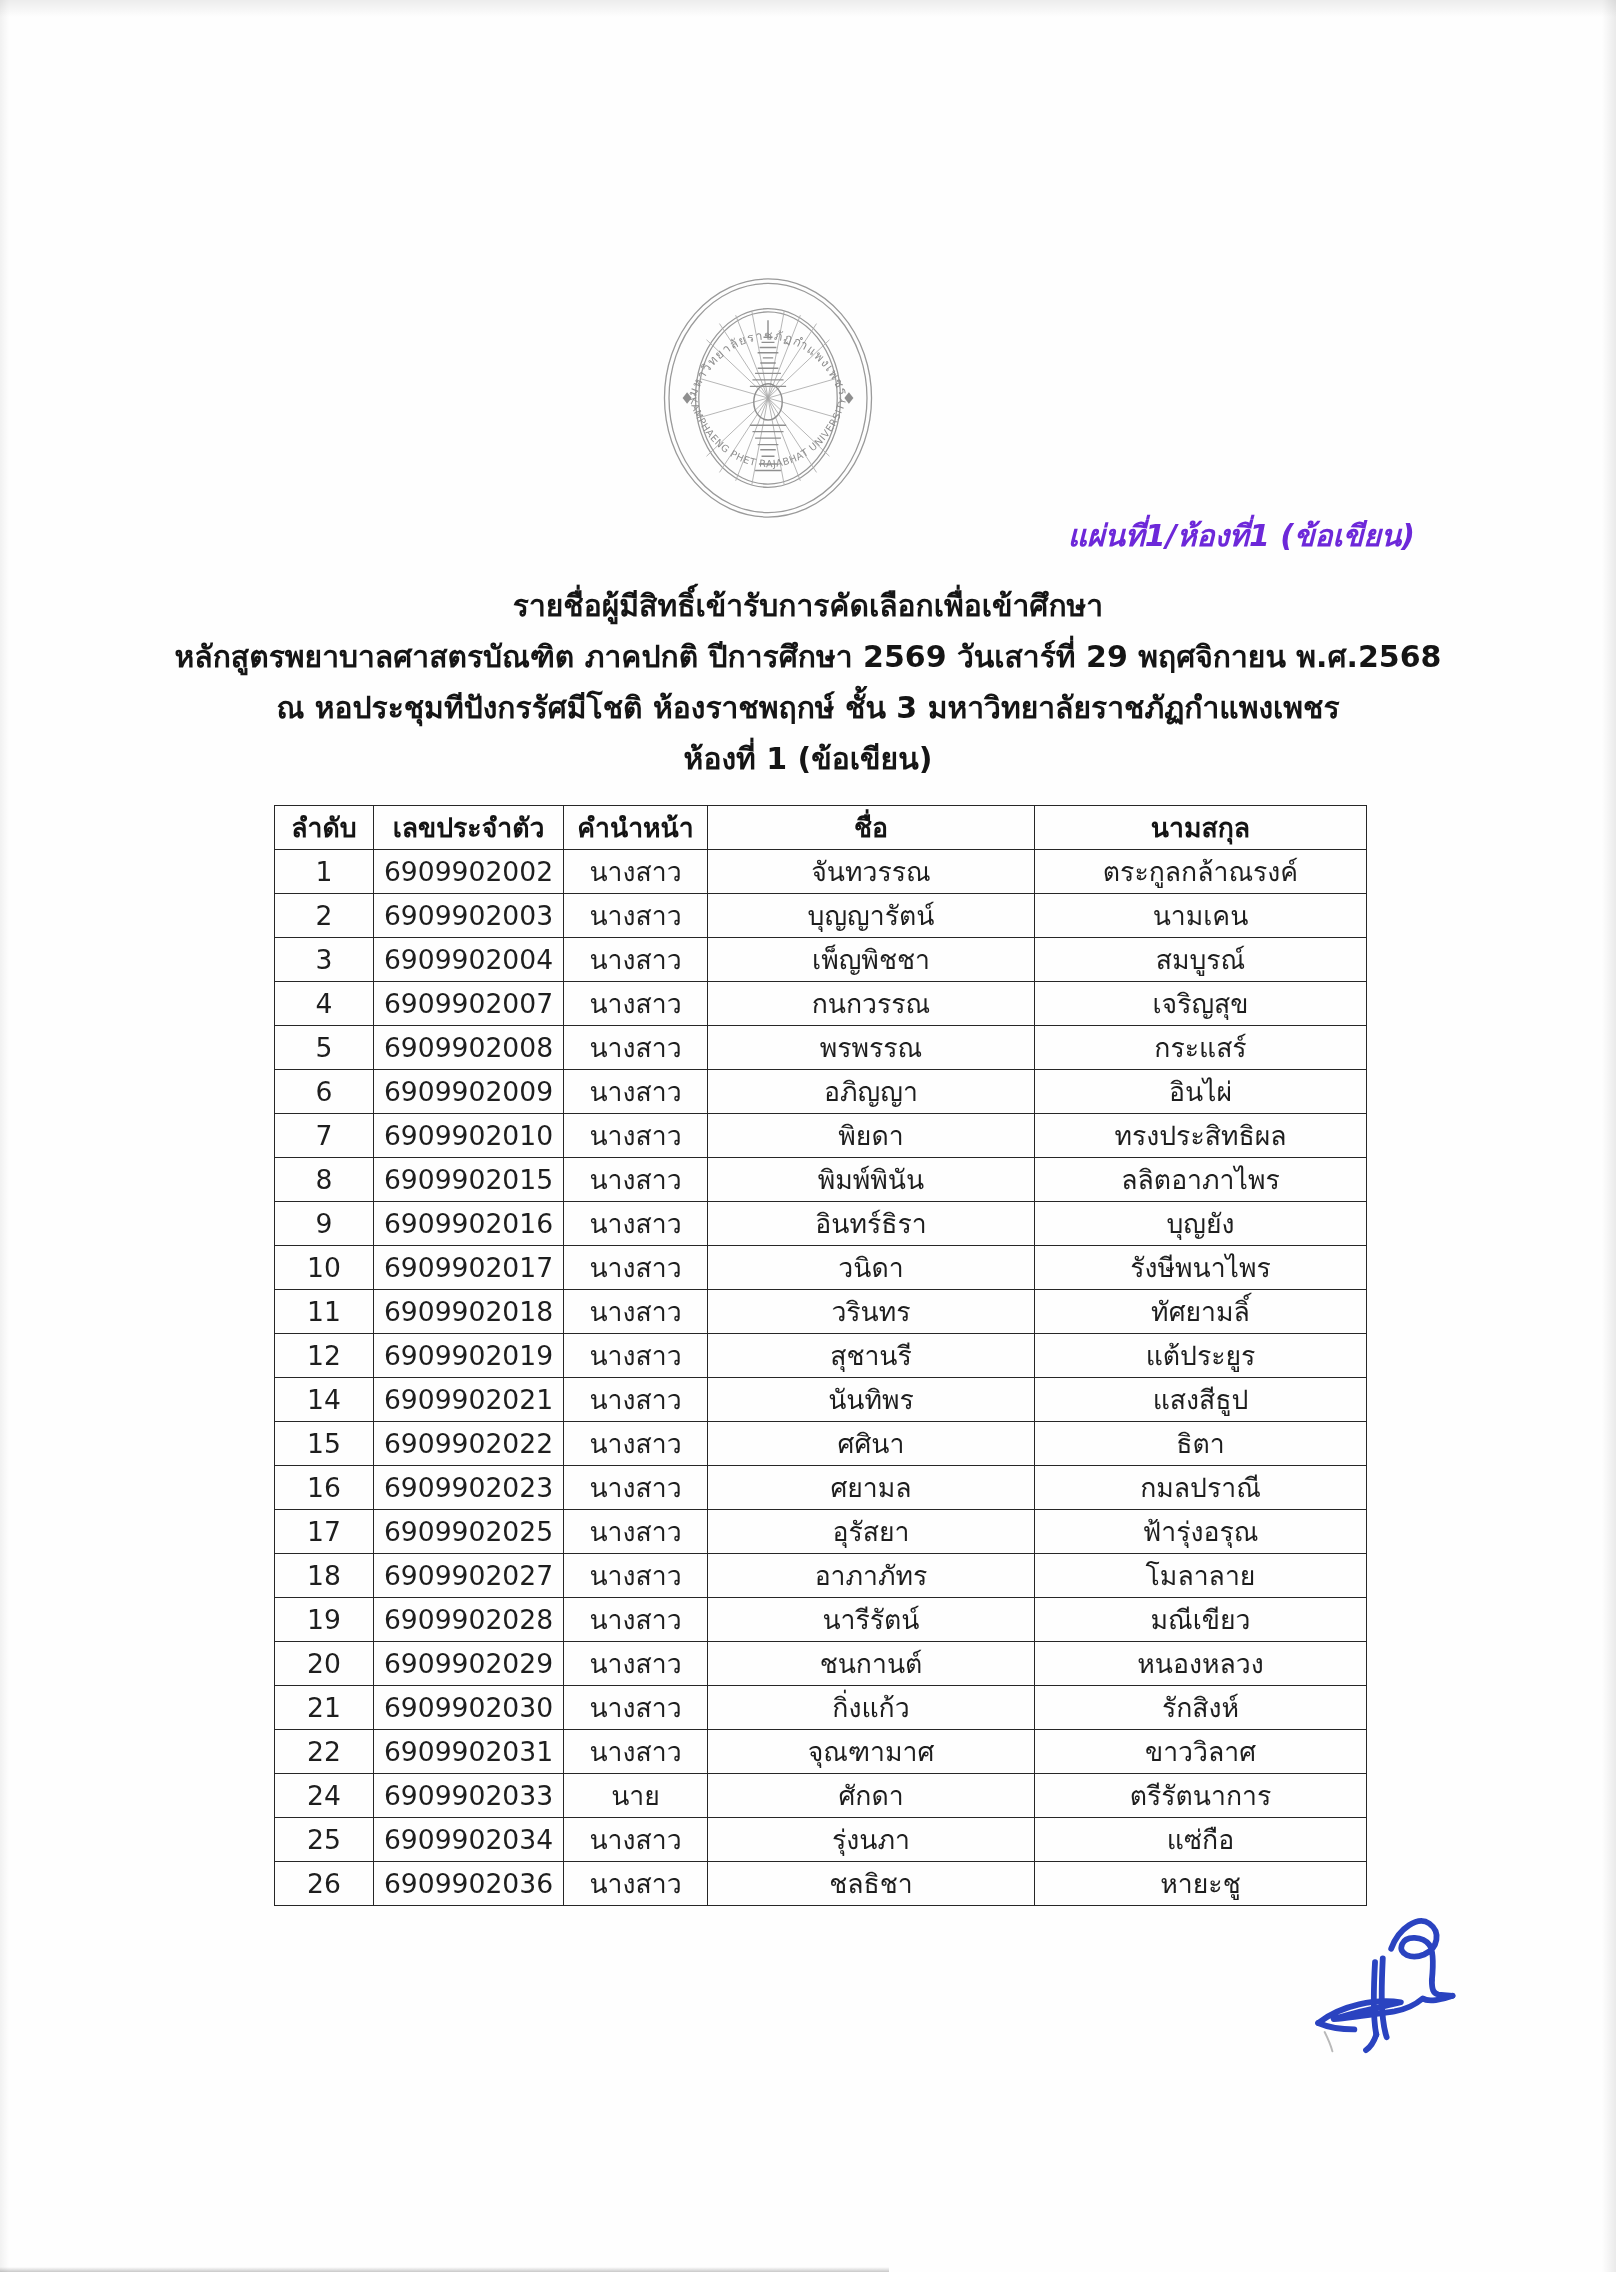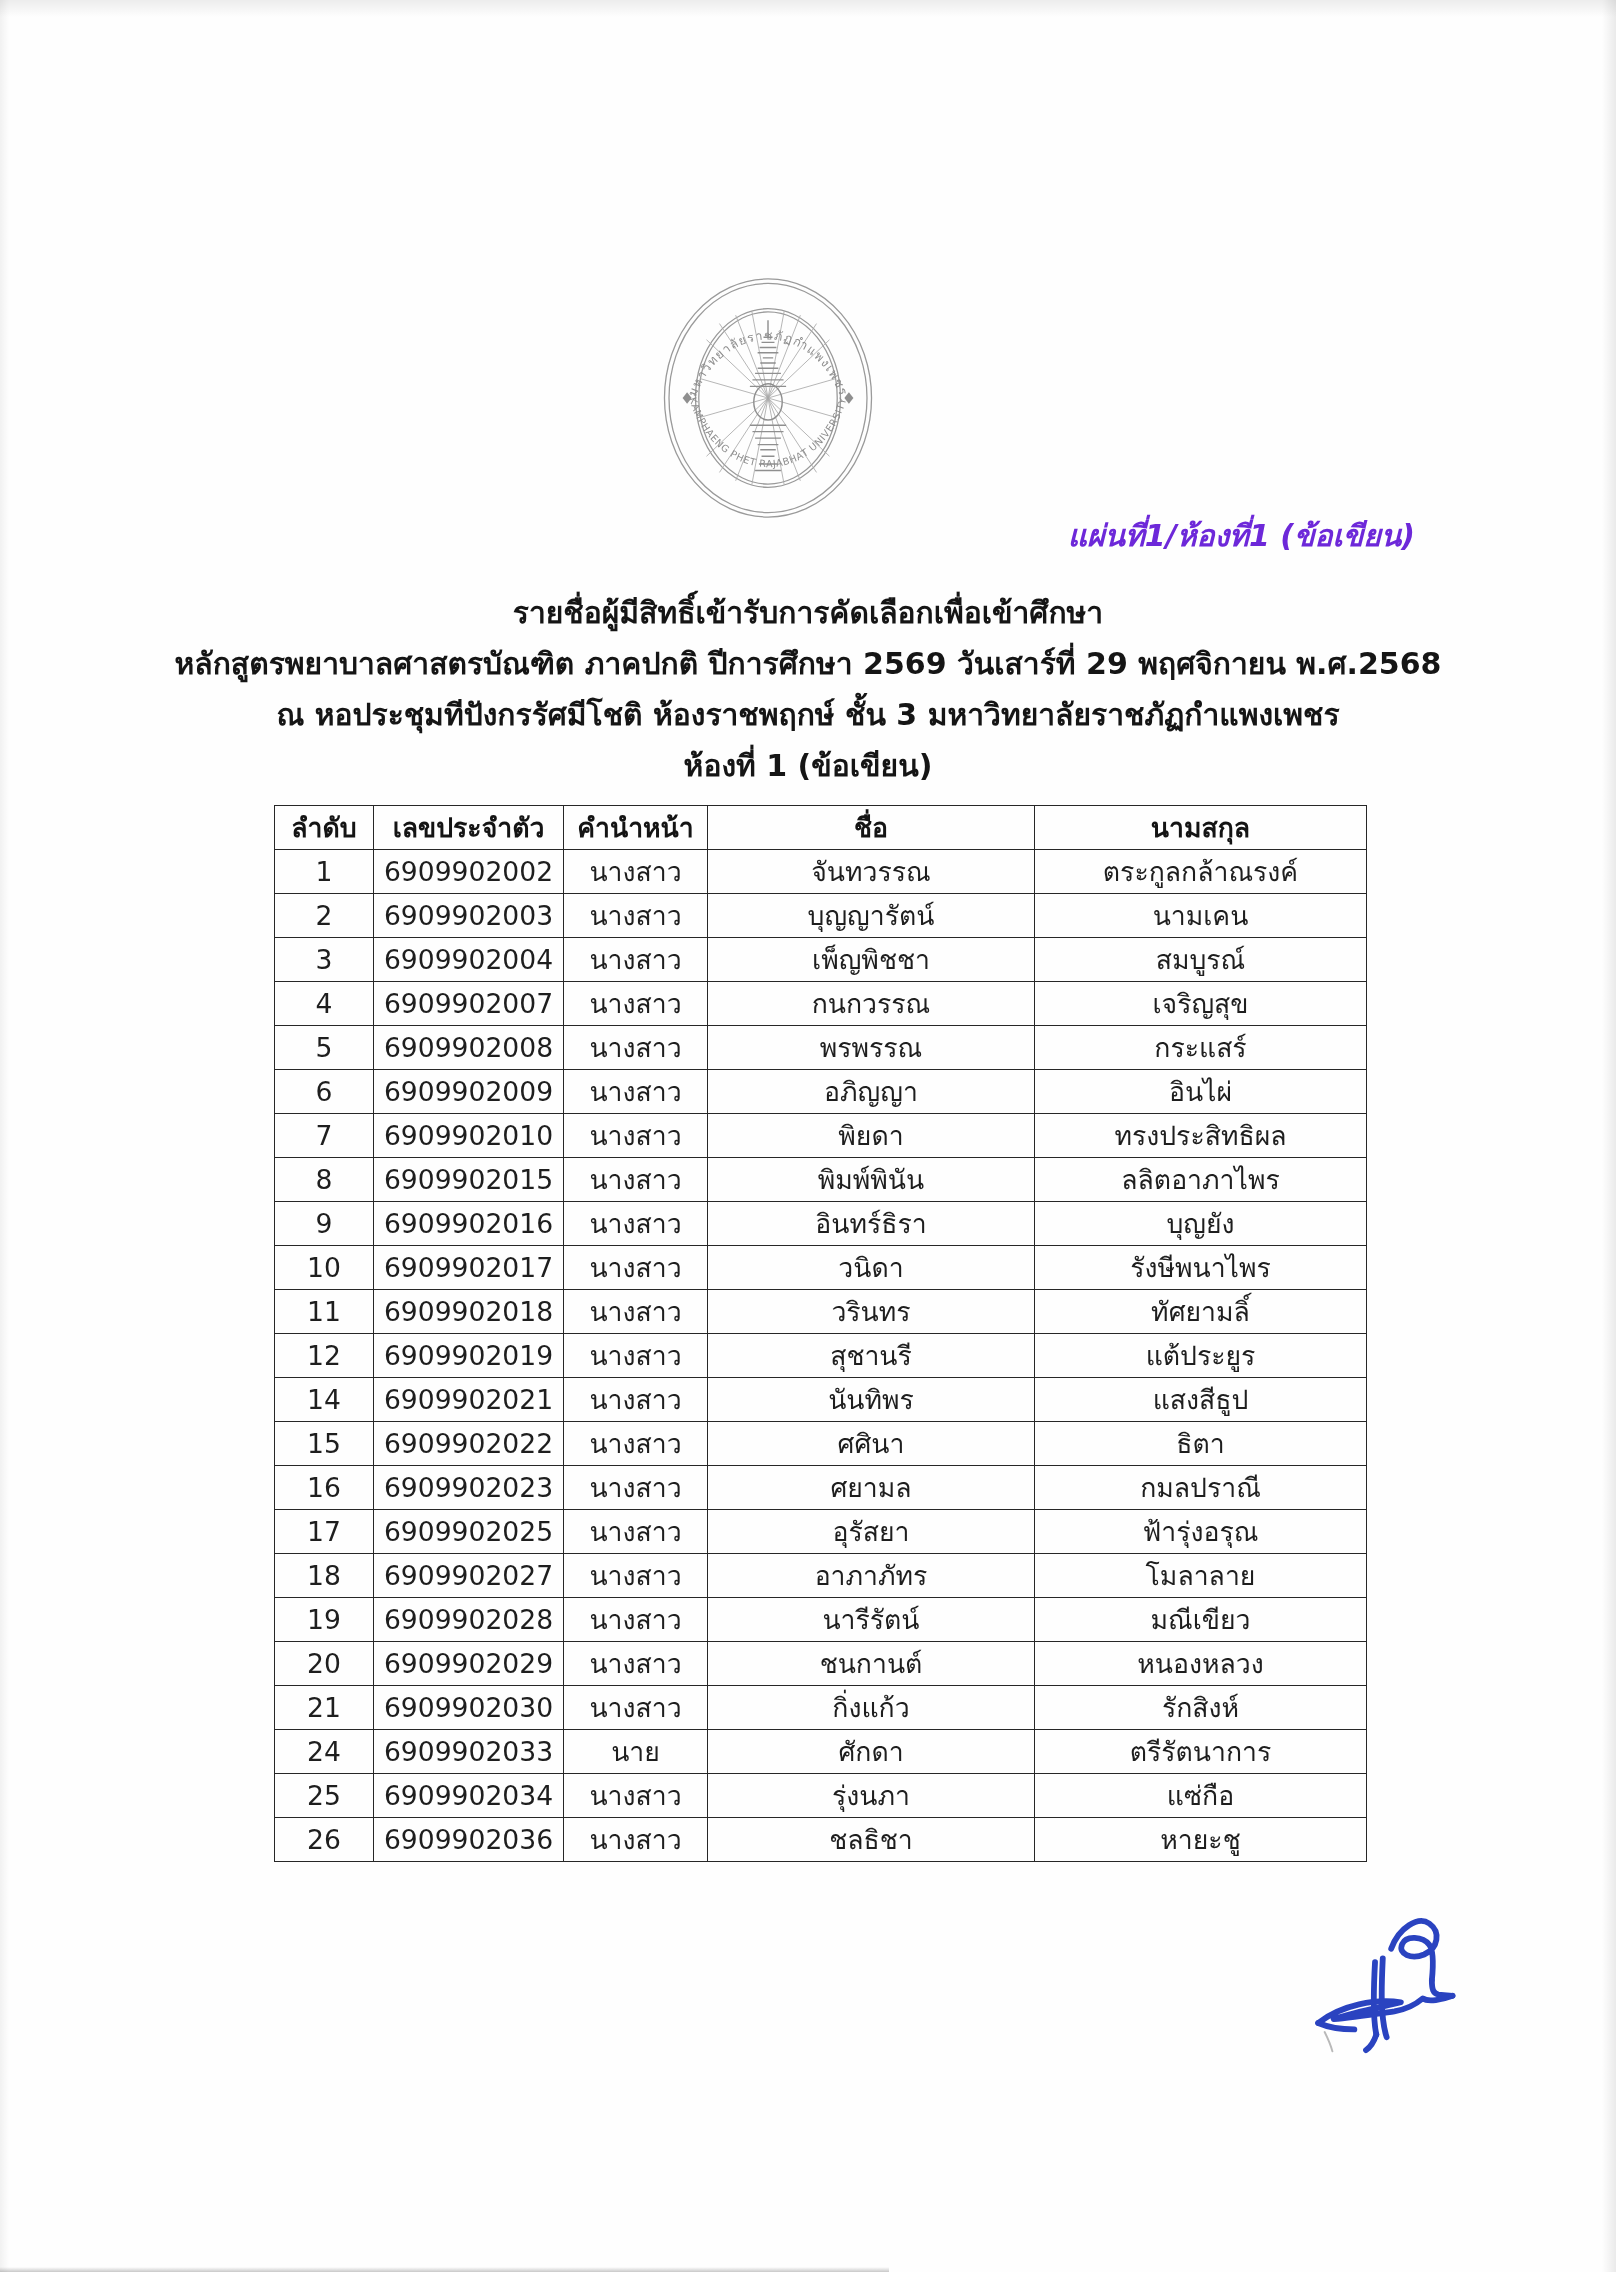"รายชื่อผู้มีสิทธิ์เข้ารับการคัดเลือกเพื่" .titles { margin-top: 7px -> none }
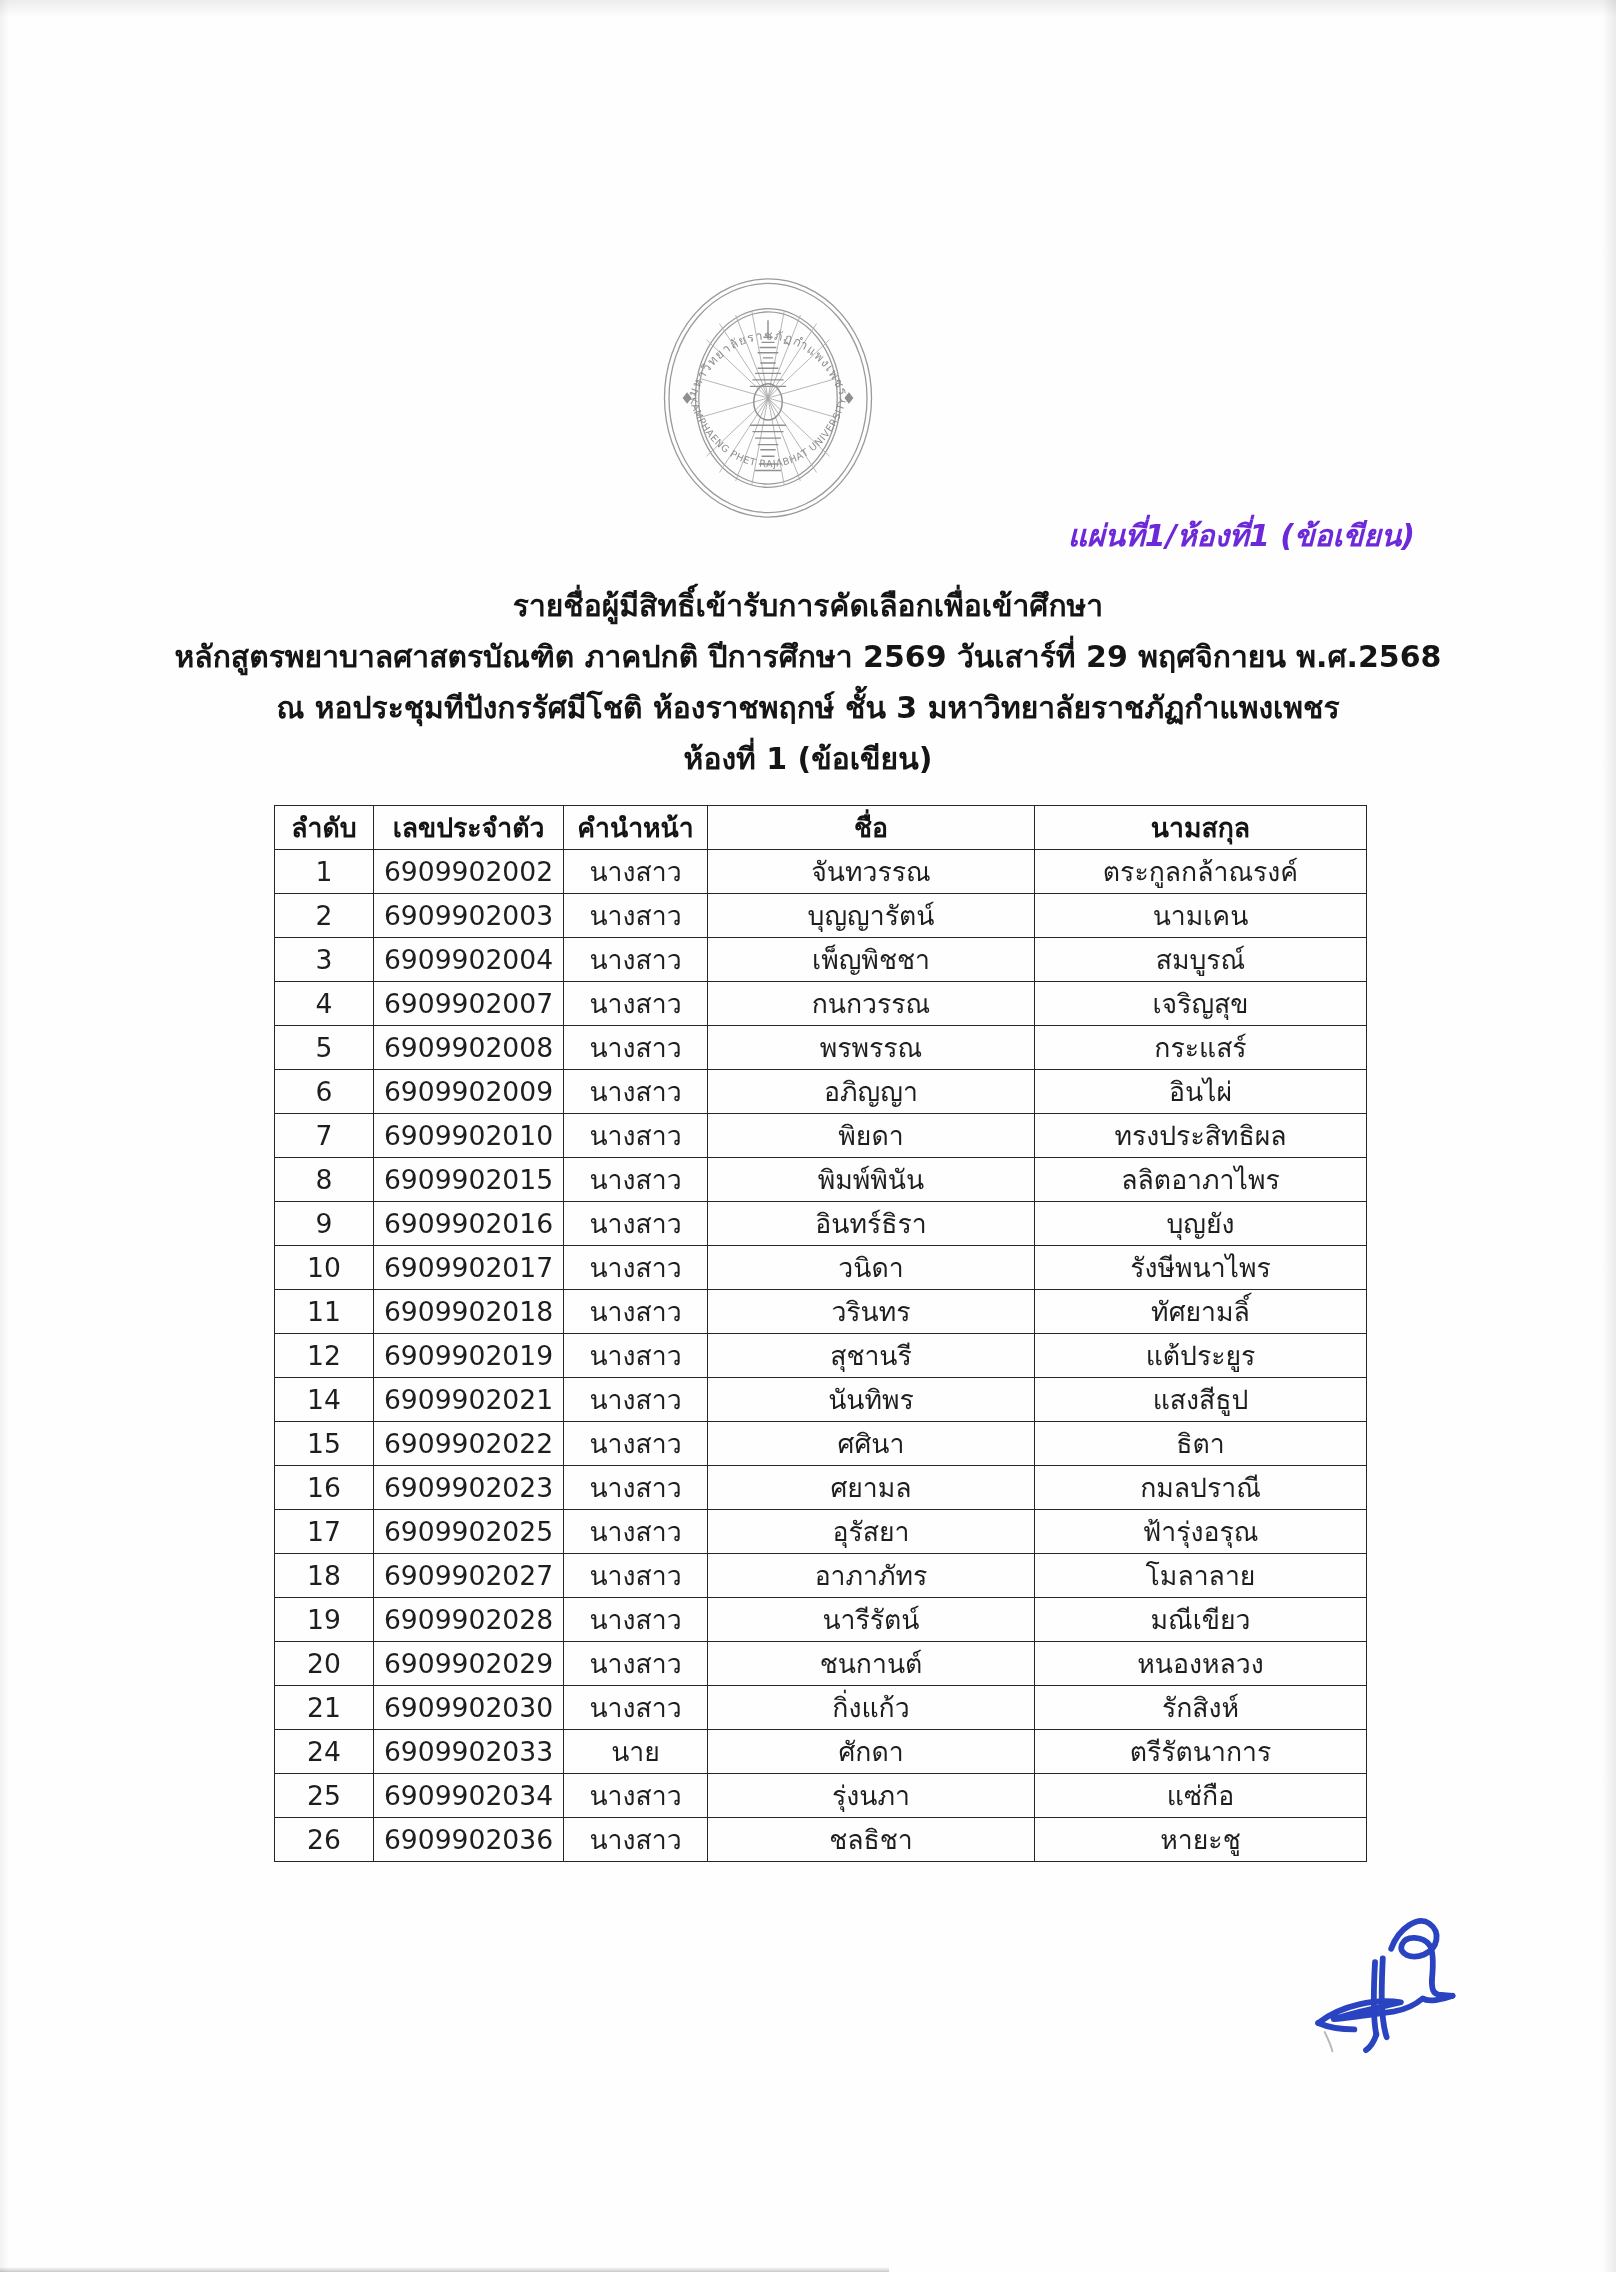"22" tr { html: none -> <tr> <td>22</td> <td>6909902031</td> <td>นางสาว</td> <td>จุณฑามาศ</td> <td>ขาววิลาศ</td> </tr> }
